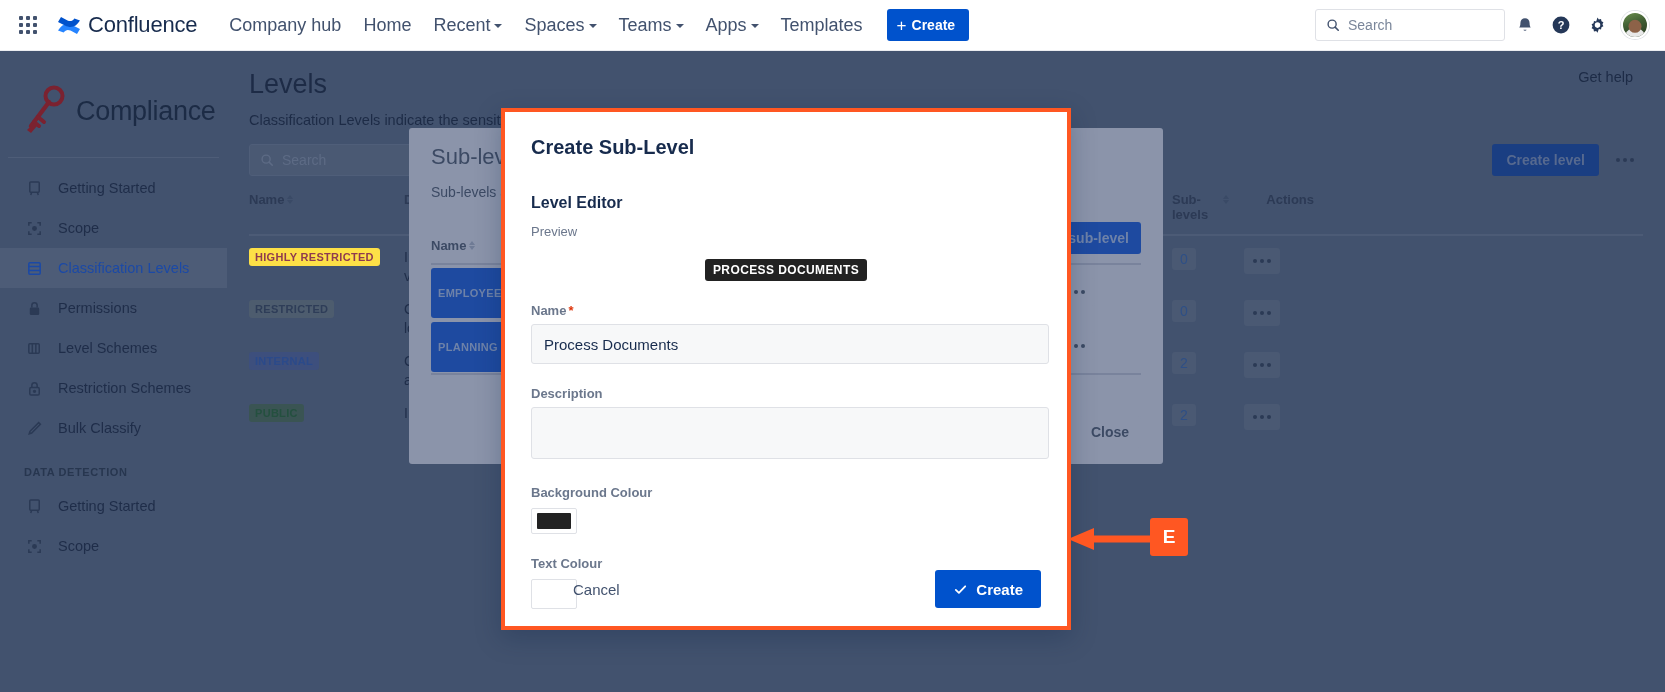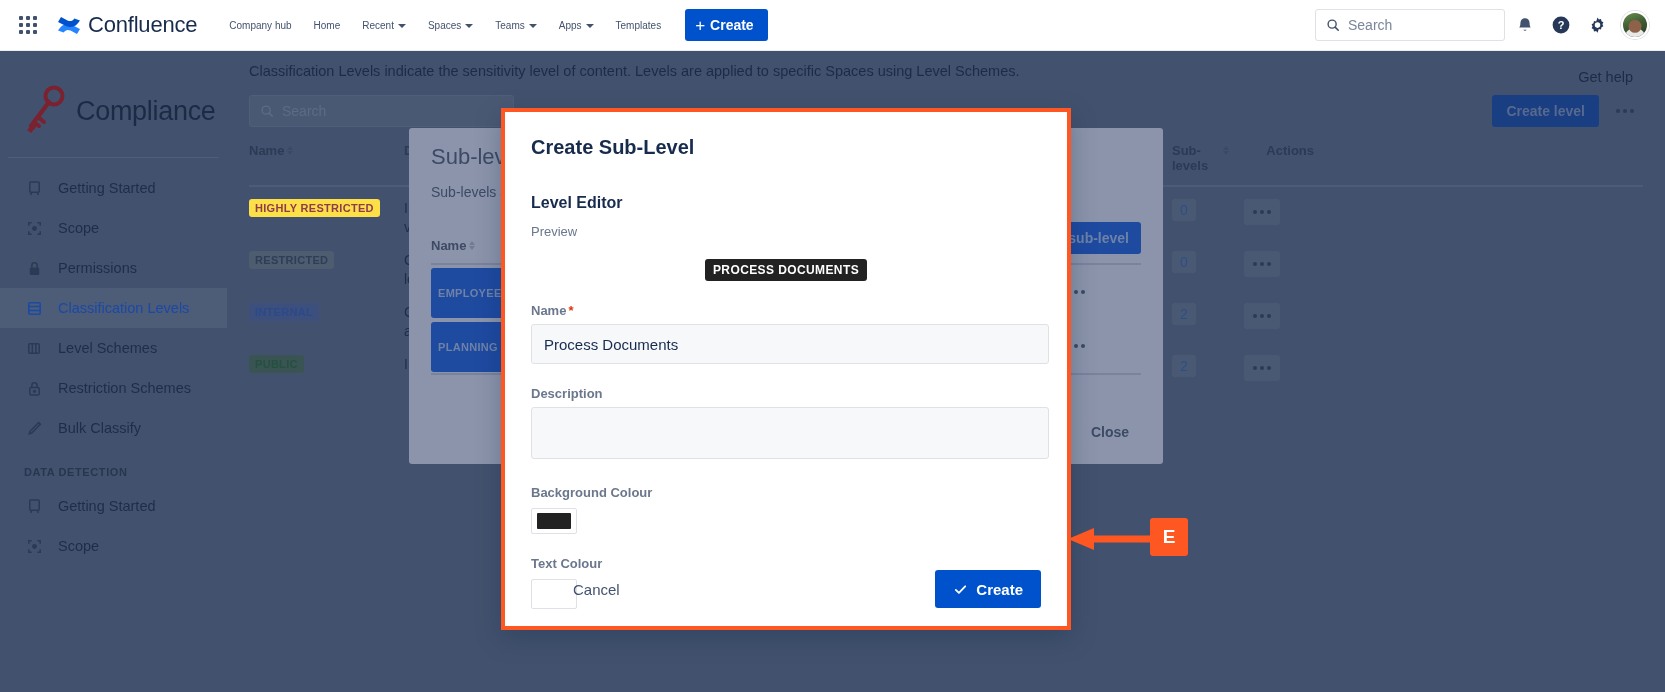"Company hub" .nav-item { font-size: 10px -> 18px }
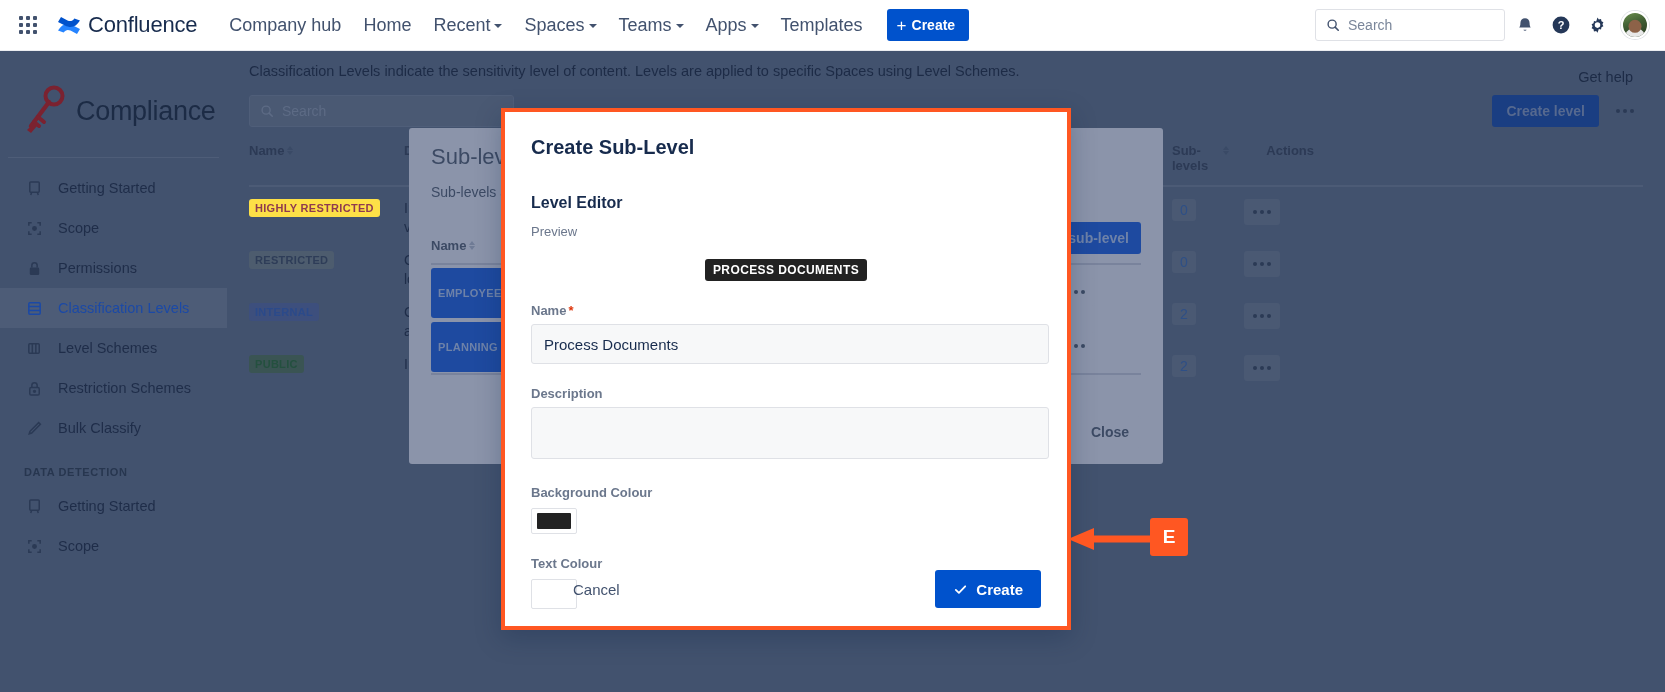"Levels" div.page-title { html: none -> <div>Levels</div> }
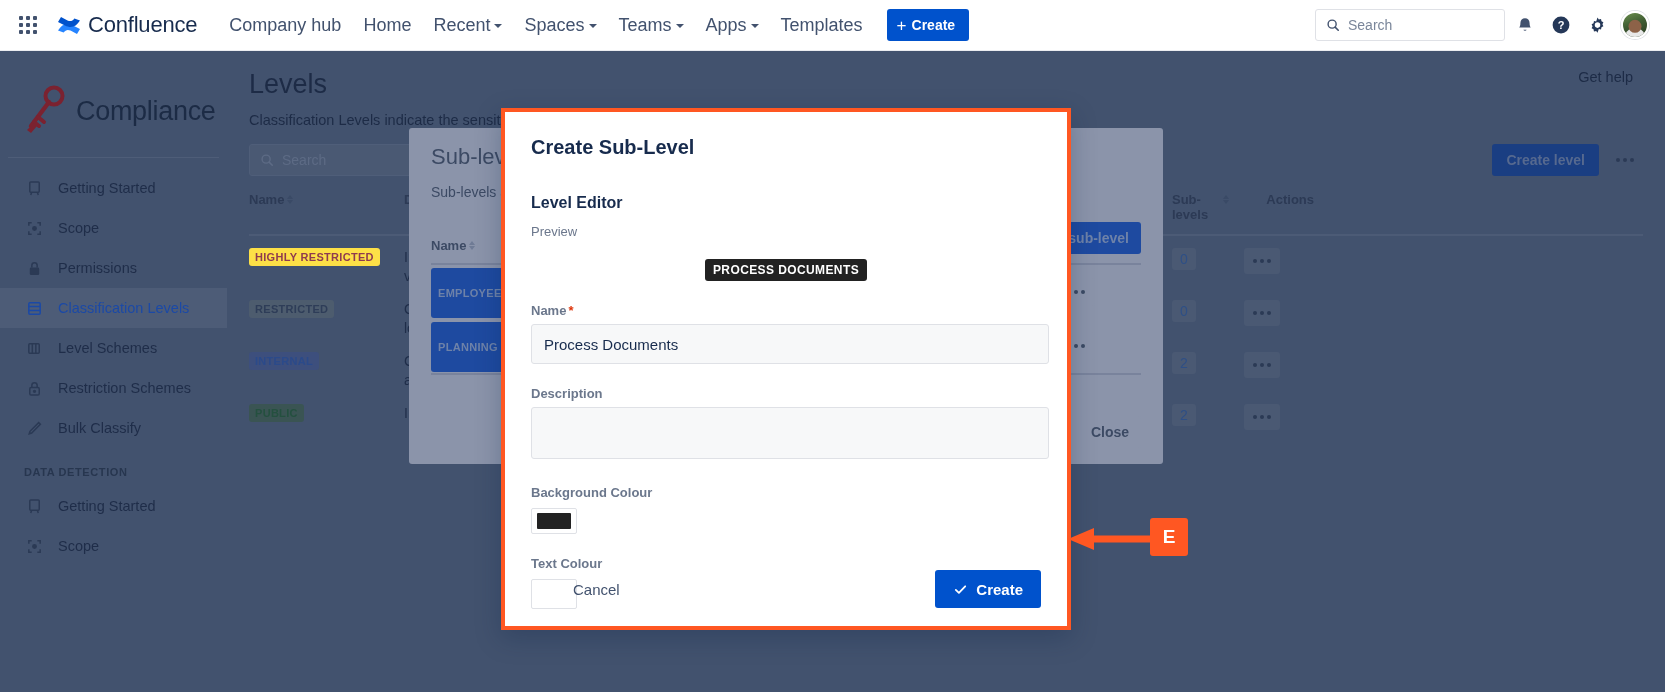"Permissions" div.side-item { order: before "Classification Levels" -> after "Classification Levels" }
